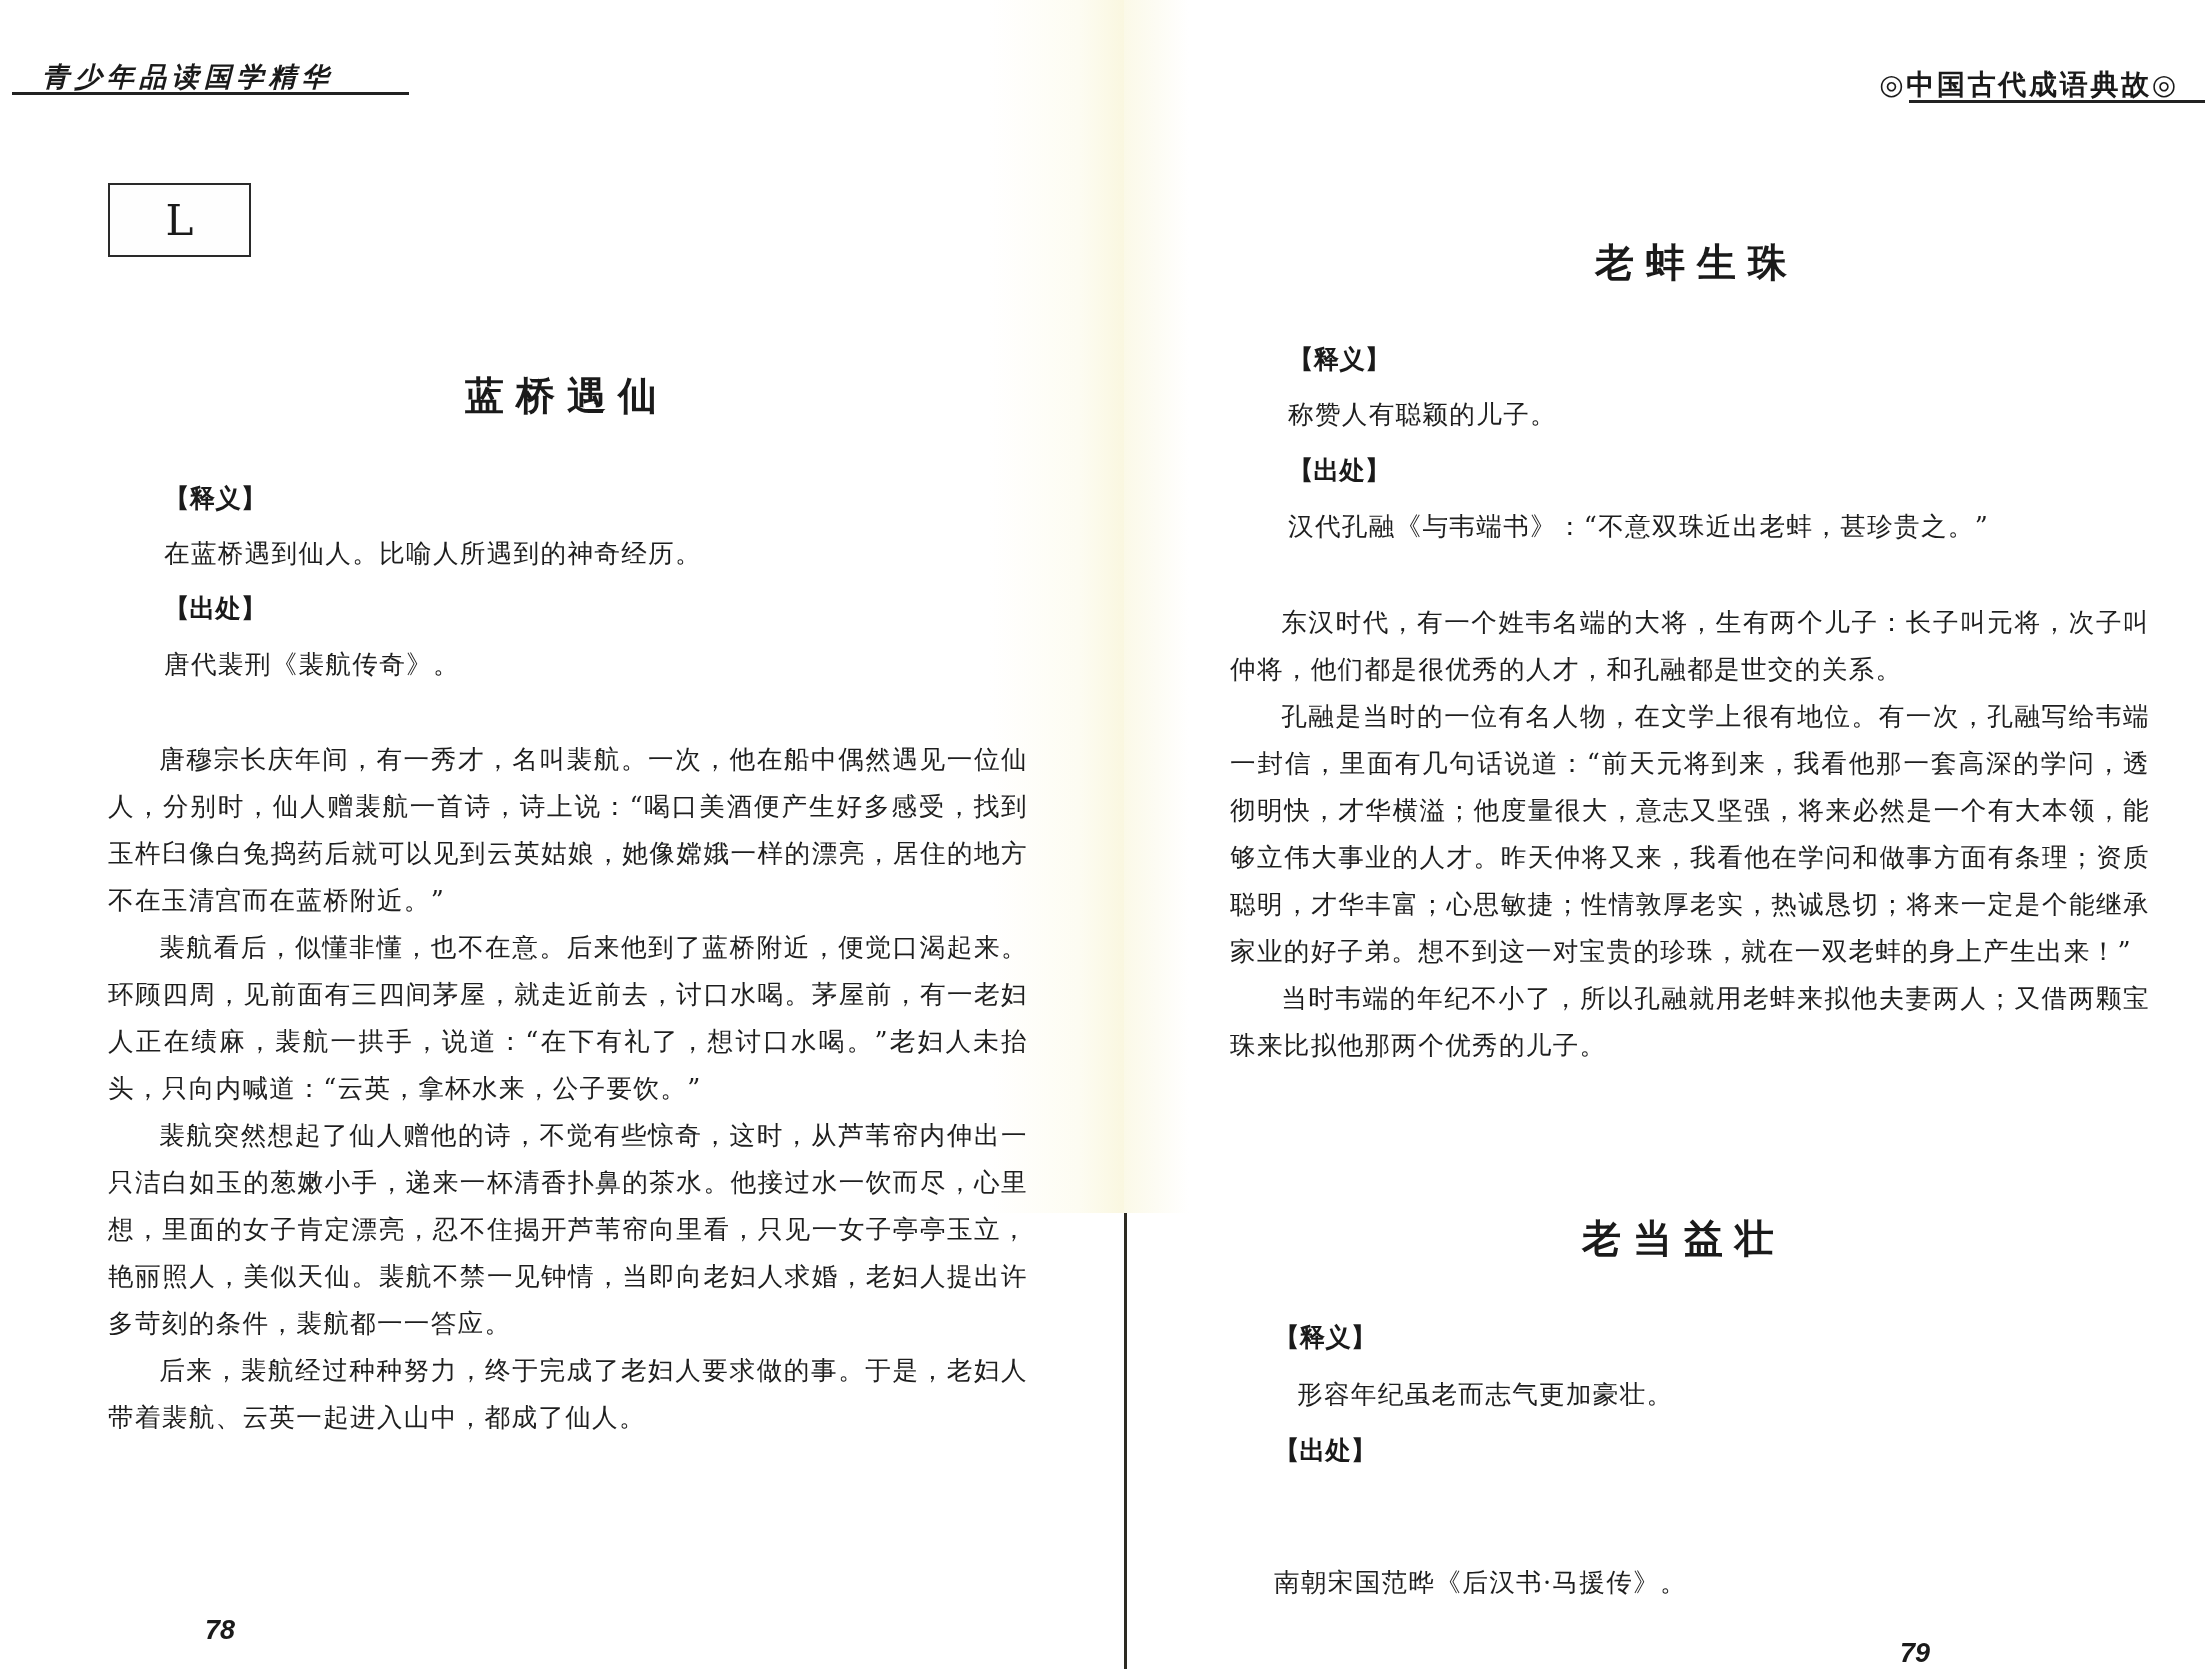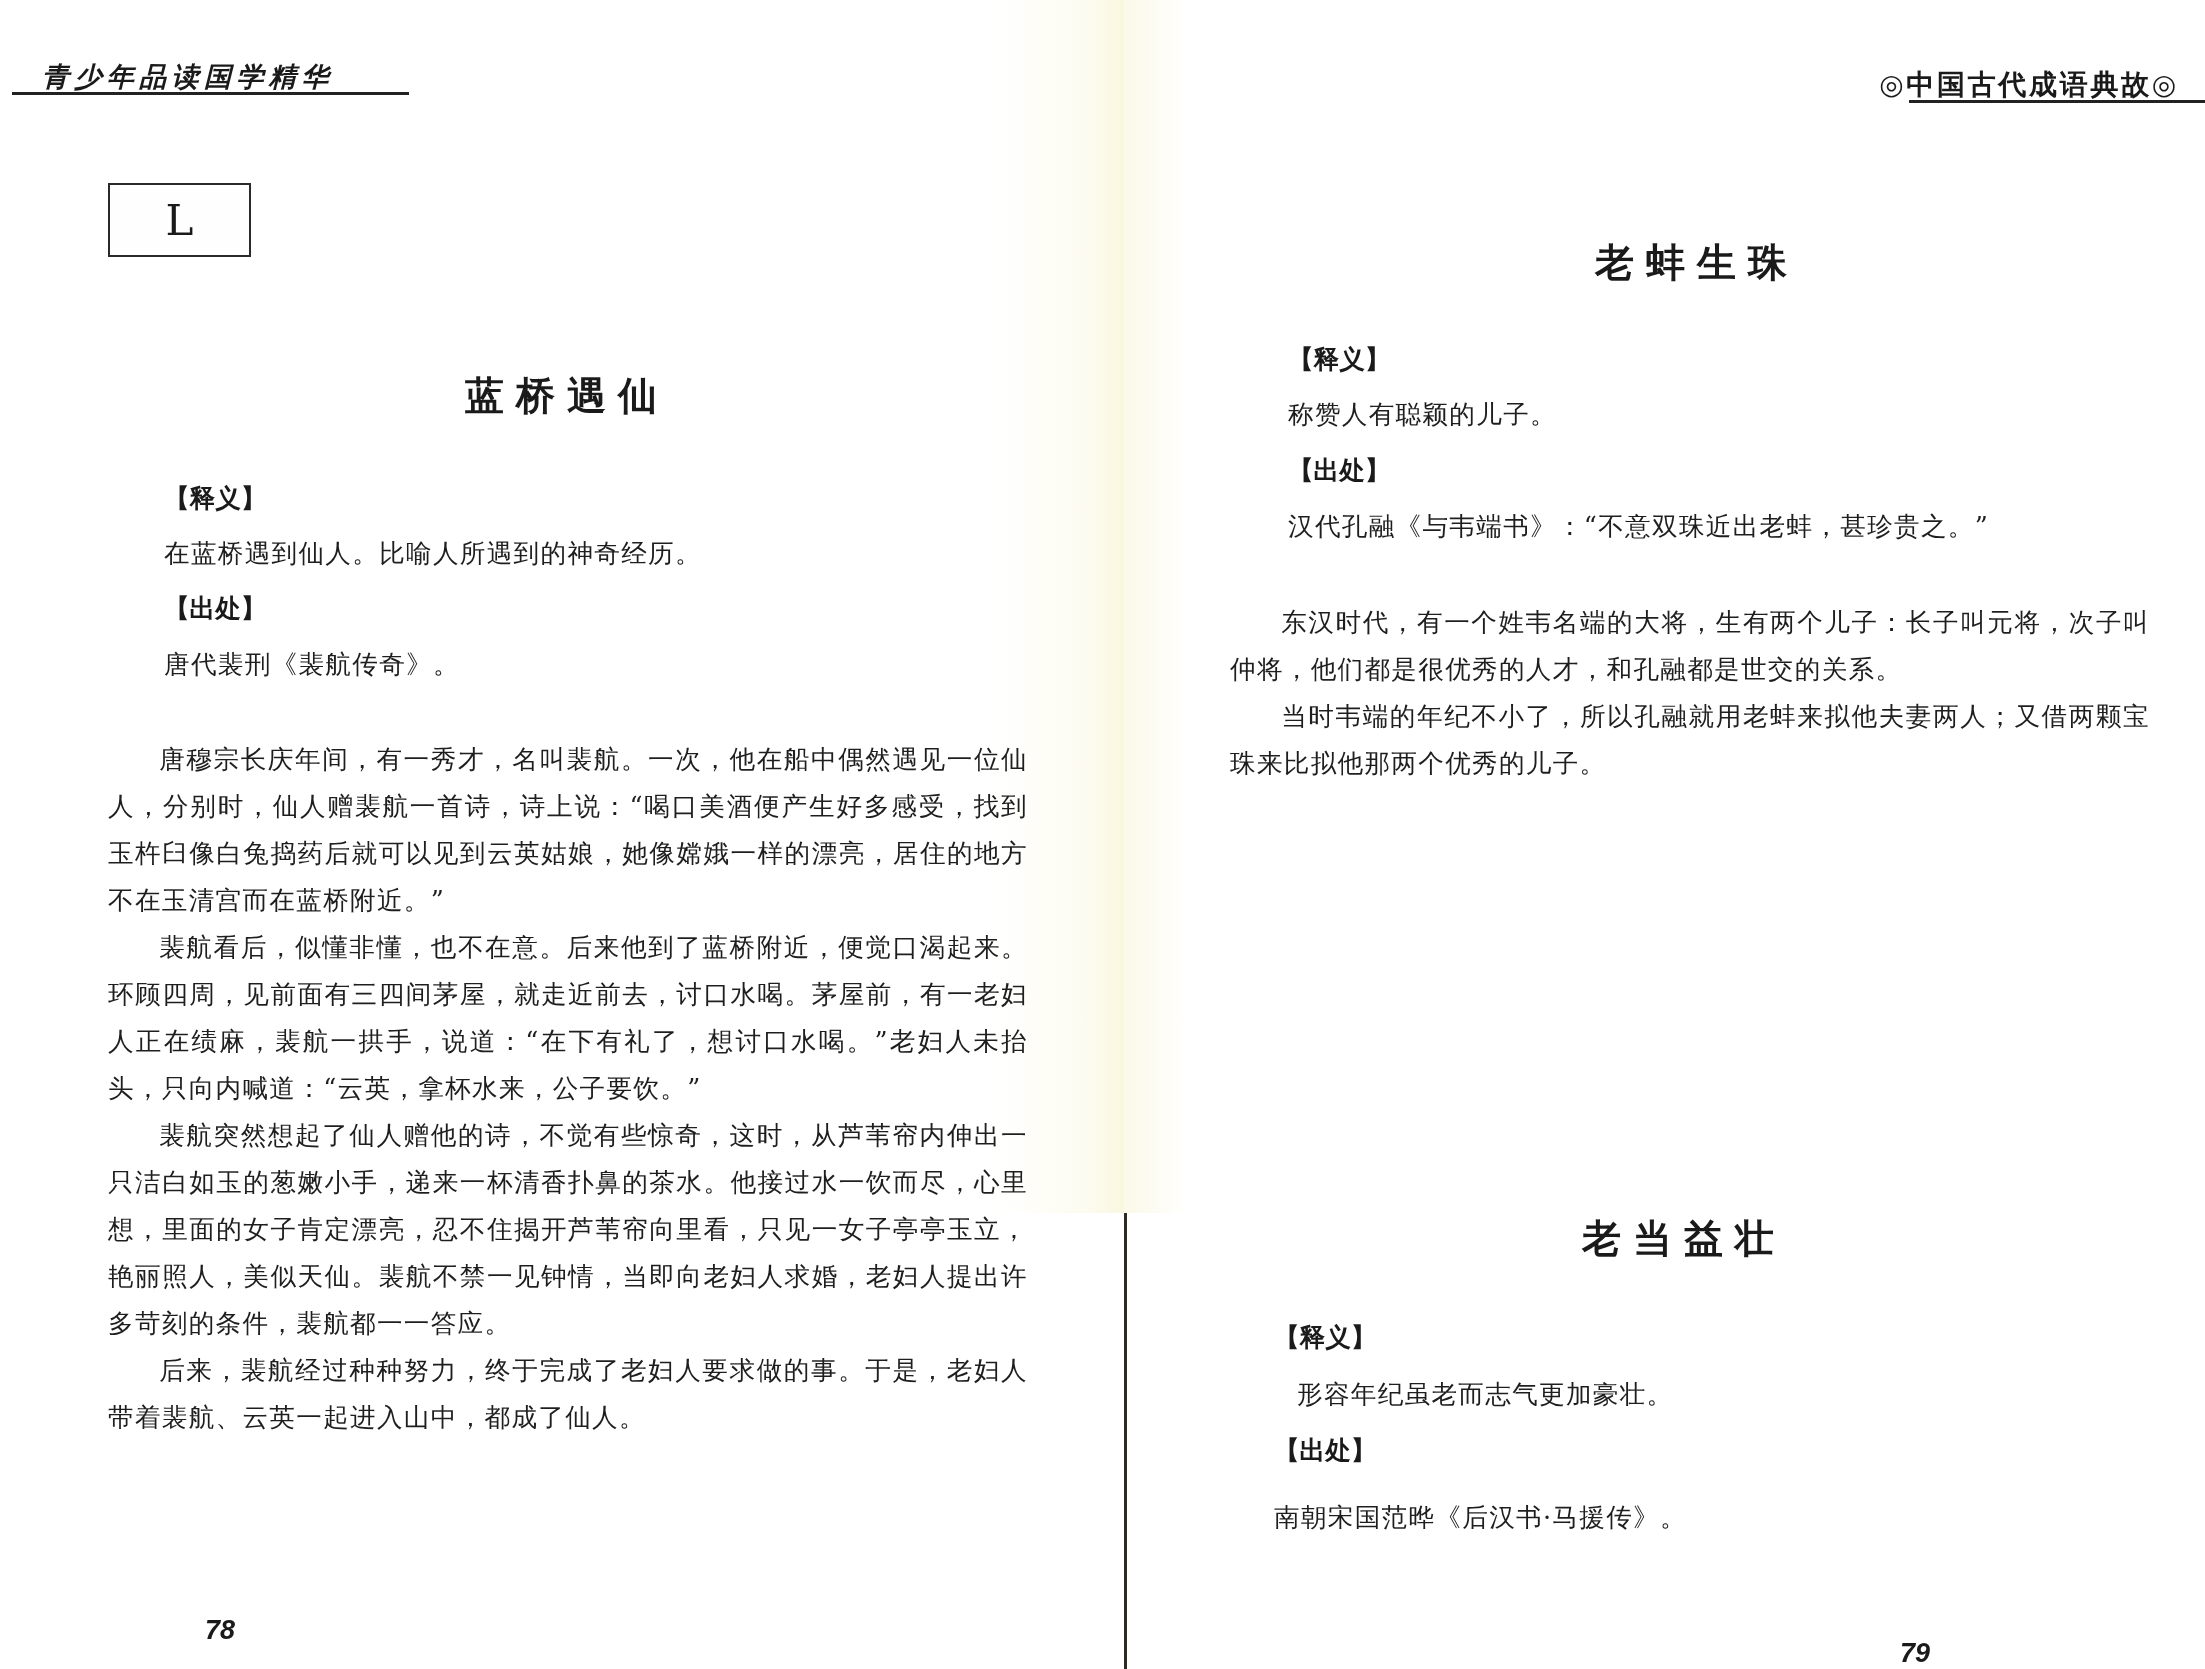"孔融是当时的一位有名人物，在文学上很有地位。有一次，孔融写给韦端一封信，里面有几" p { html: none -> <p>孔融是当时的一位有名人物，在文学上很有地位。有一次，孔融写给韦端一封信，里面有几句话说道：“前天元将到来，我看他那一套高深的学问，透彻明快，才华横溢；他度量很大，意志又坚强，将来必然是一个有大本领，能够立伟大事业的人才。昨天仲将又来，我看他在学问和做事方面有条理；资质聪明，才华丰富；心思敏捷；性情敦厚老实，热诚恳切；将来一定是个能继承家业的好子弟。想不到这一对宝贵的珍珠，就在一双老蚌的身上产生出来！”</p> }
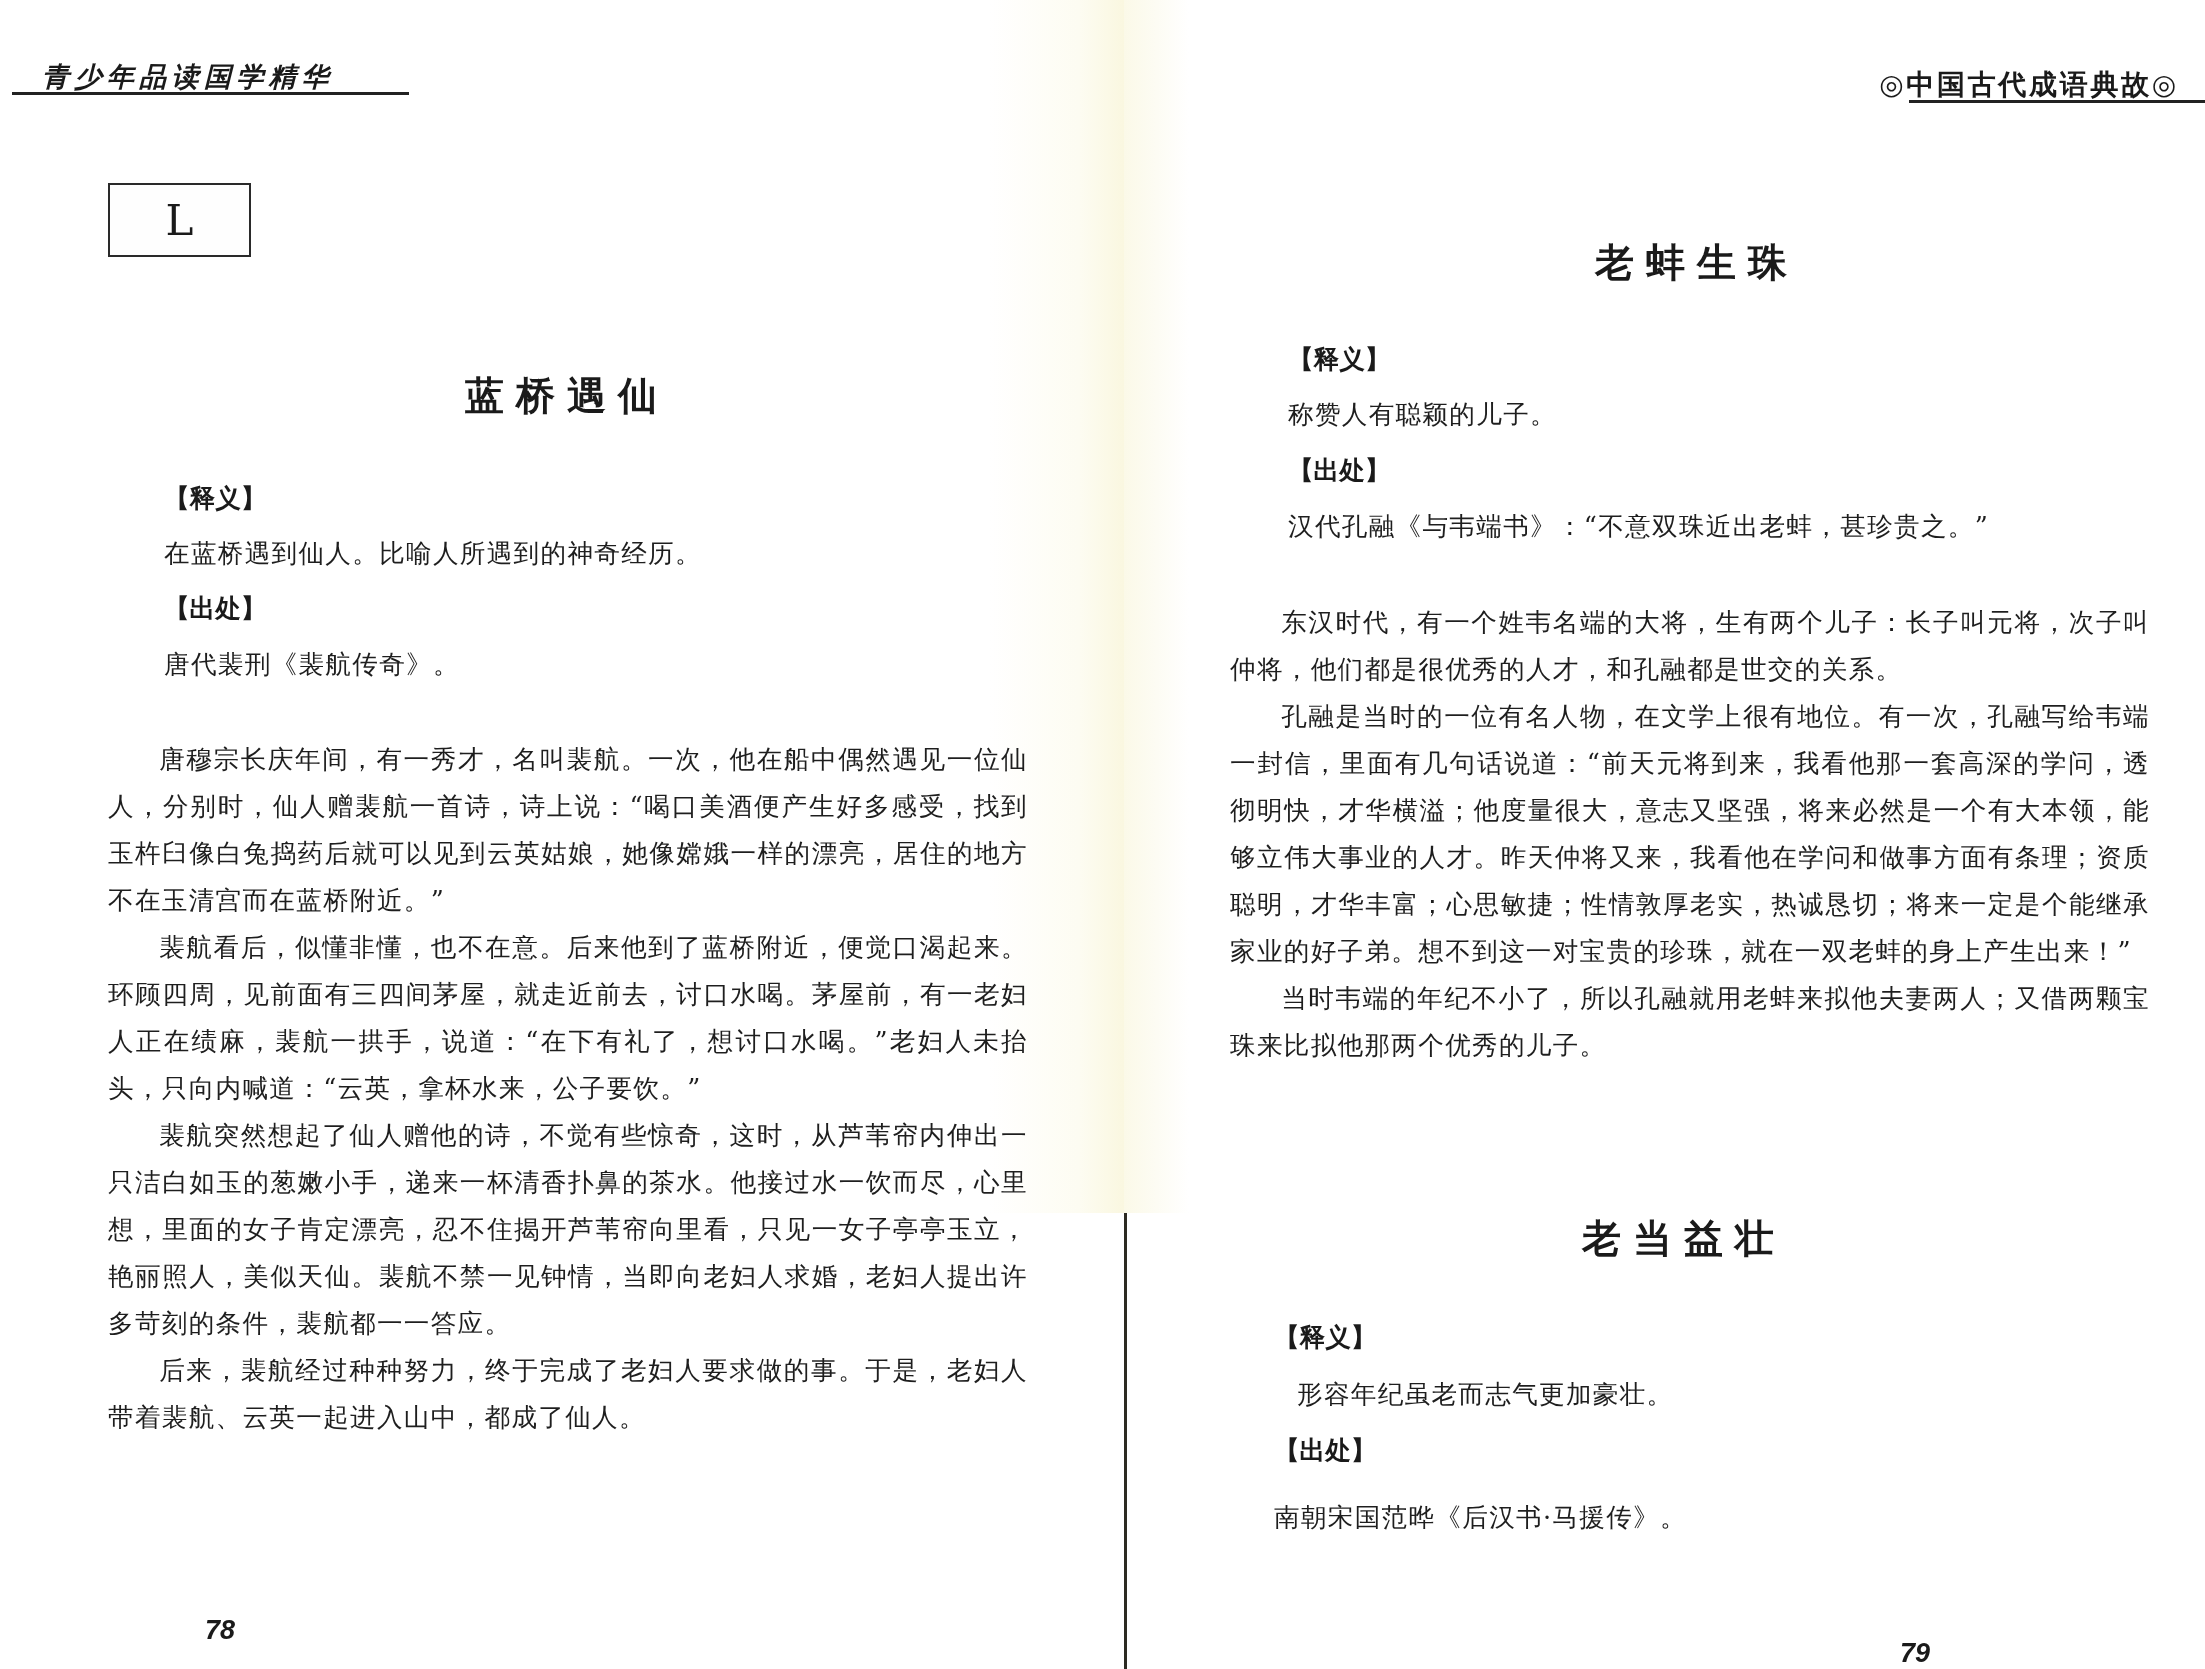"南朝宋国范晔《后汉书·马援传》。" div.line { top: 1500px -> 1565px }
